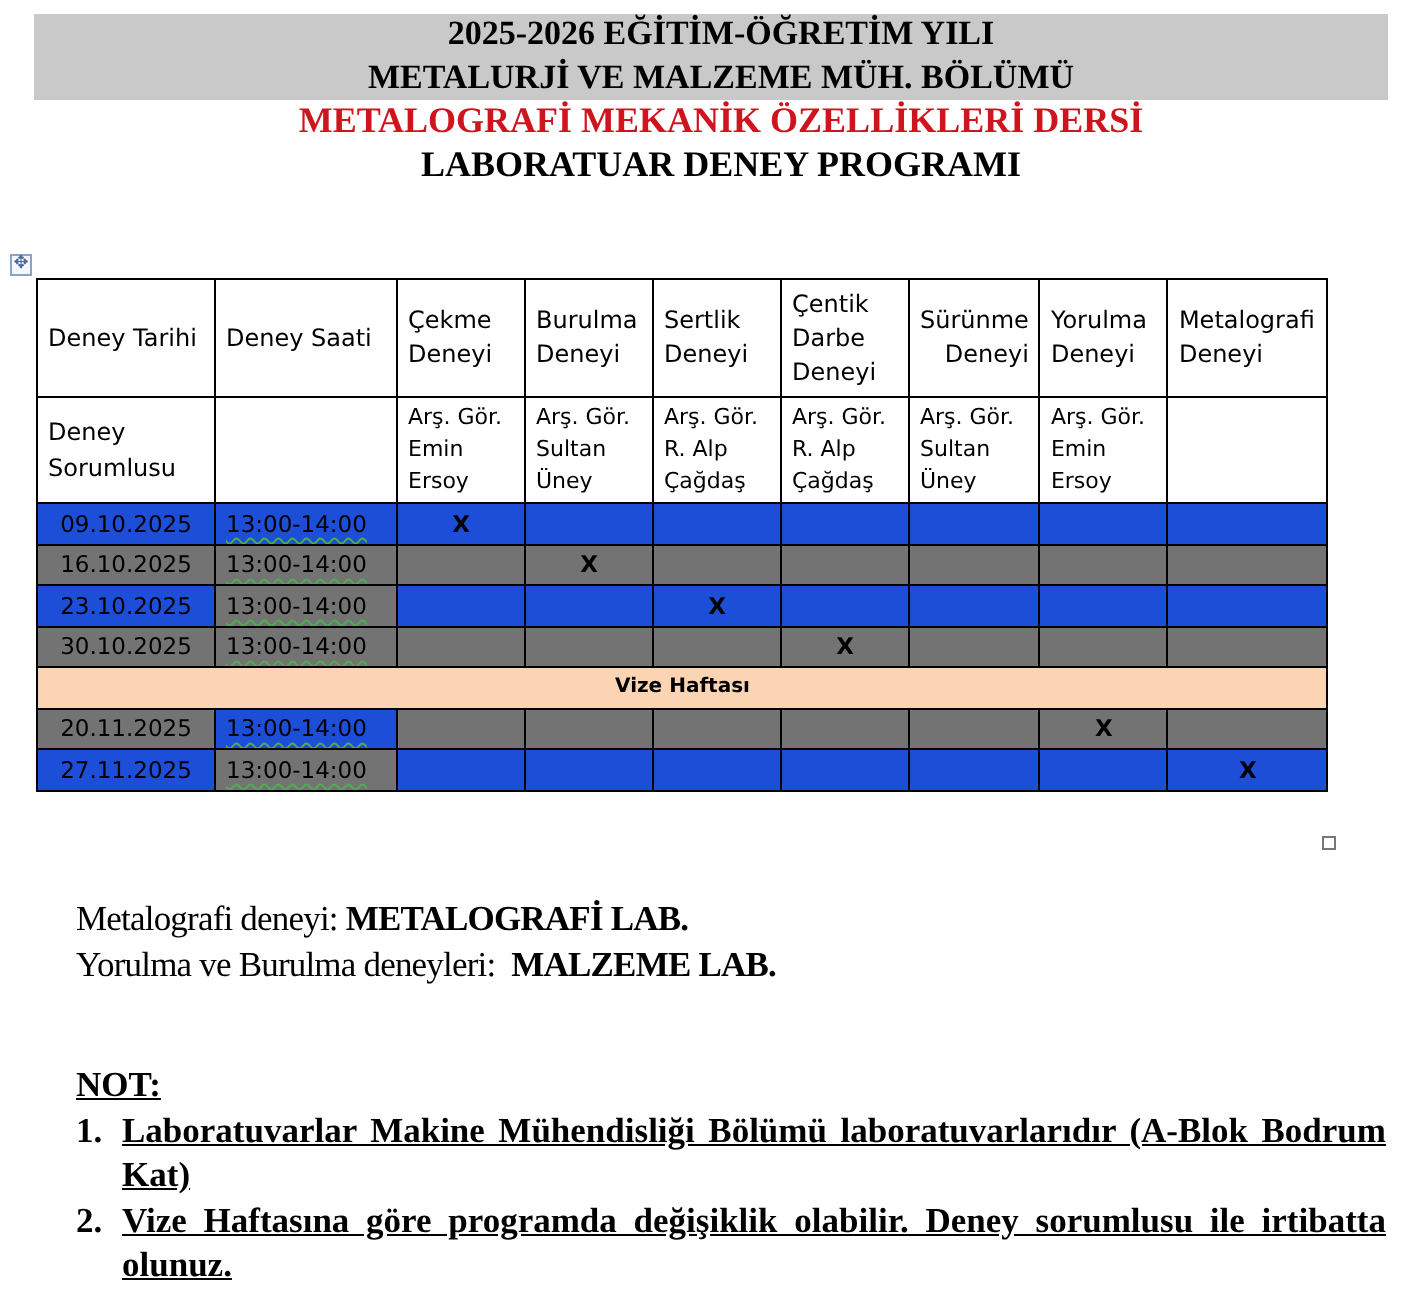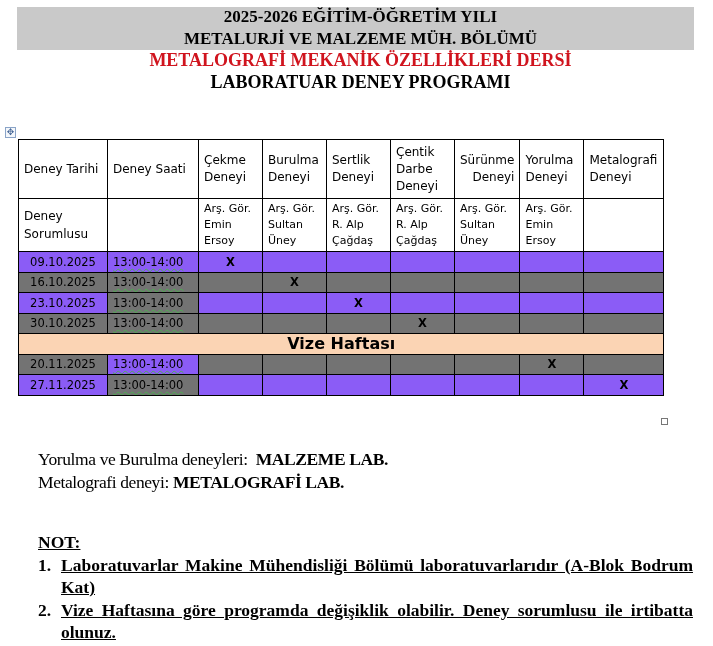"09.10.2025" .gray { background: #8b5cf6 -> #1d4ed8 }
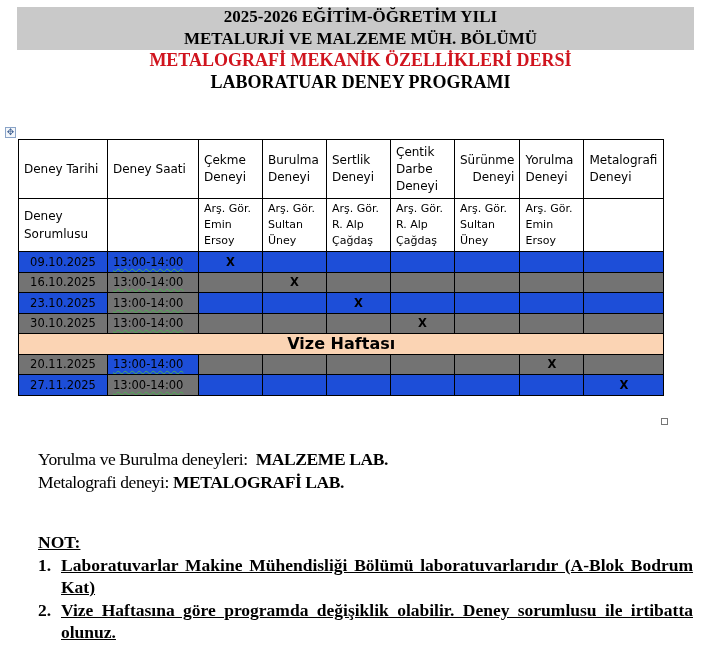"Vize Haftası" .vize td { font-size: 16px -> 10px }
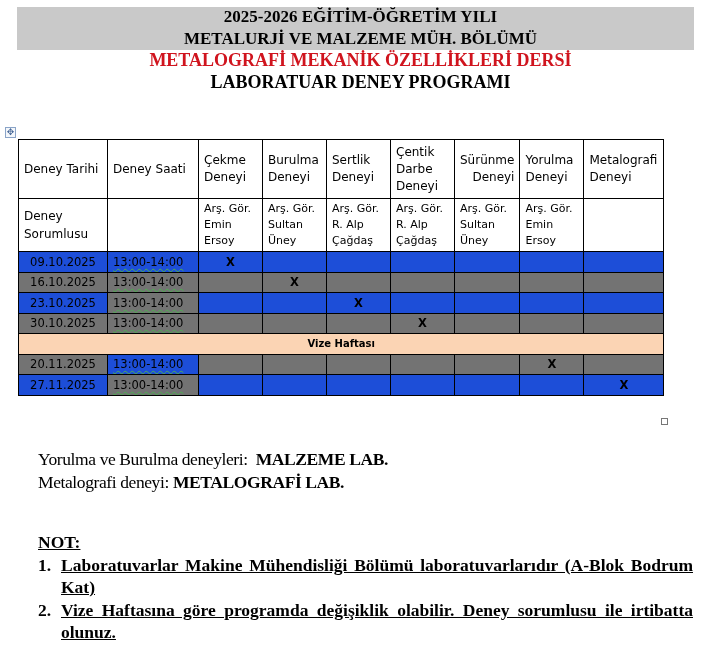"Yorulma ve Burulma deneyleri: MALZEME" div.line { order: before "Metalografi deneyi: METALOGRAFİ LAB." -> after "Metalografi deneyi: METALOGRAFİ LAB." }
